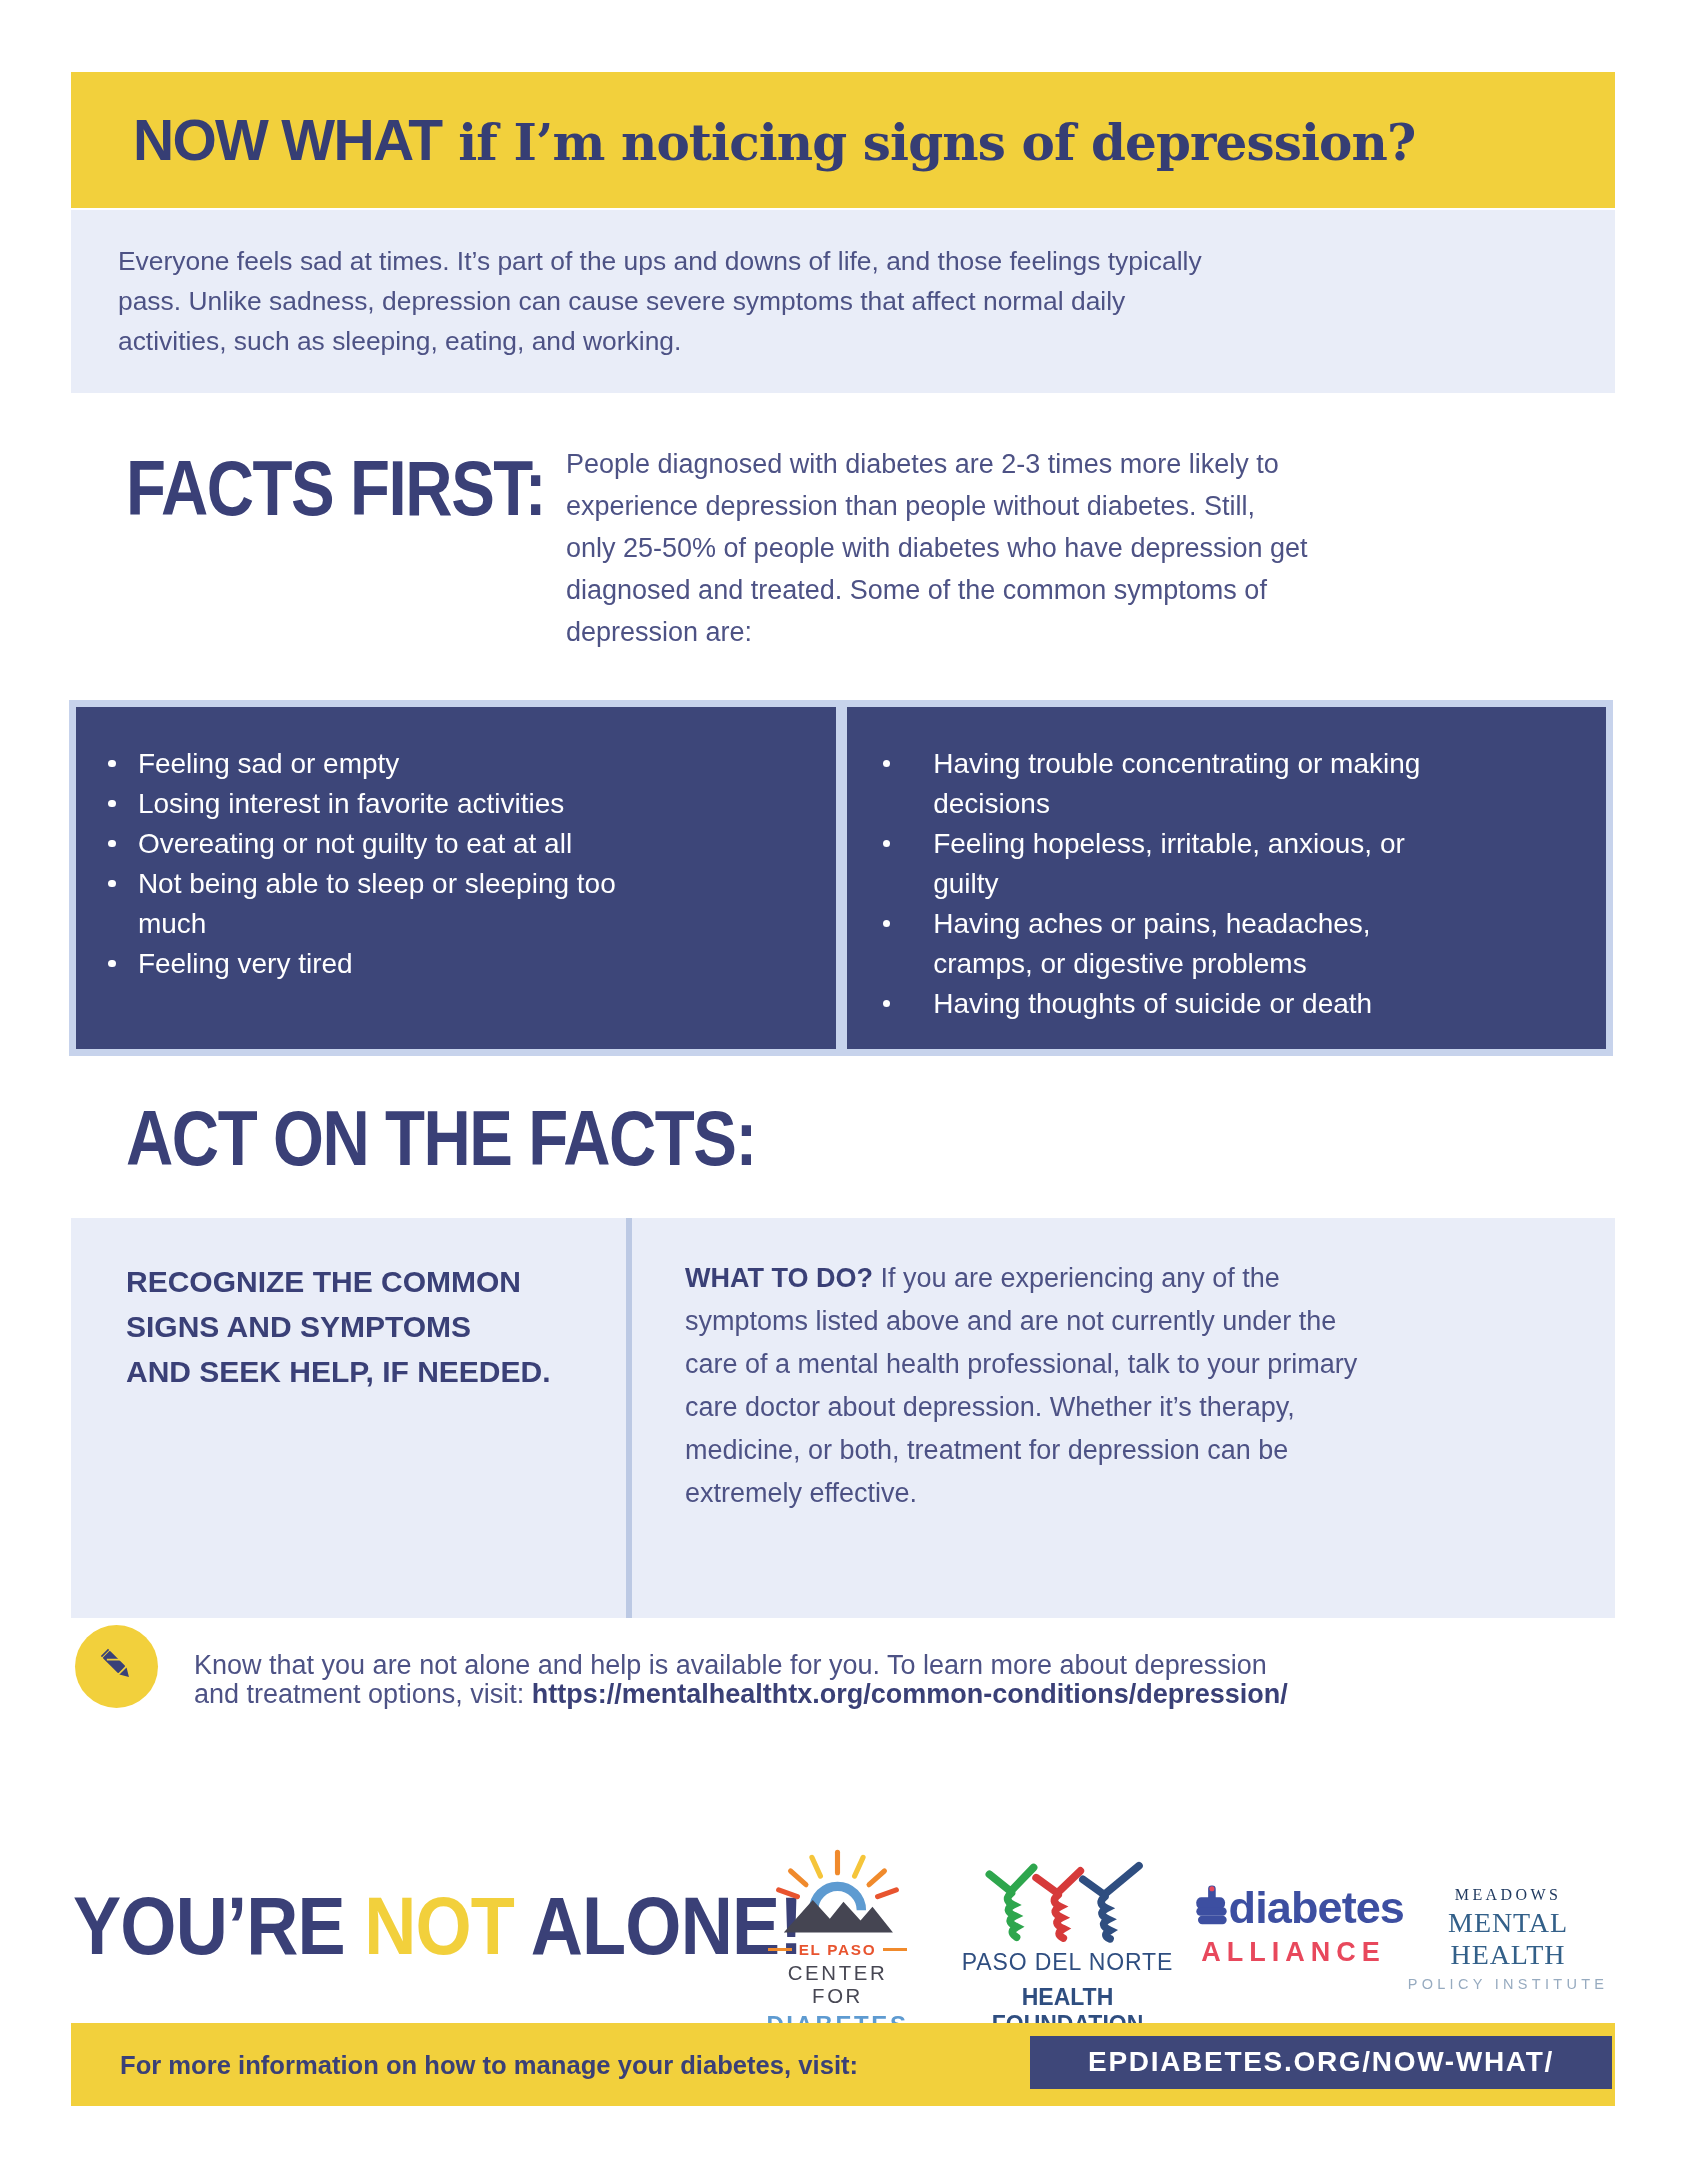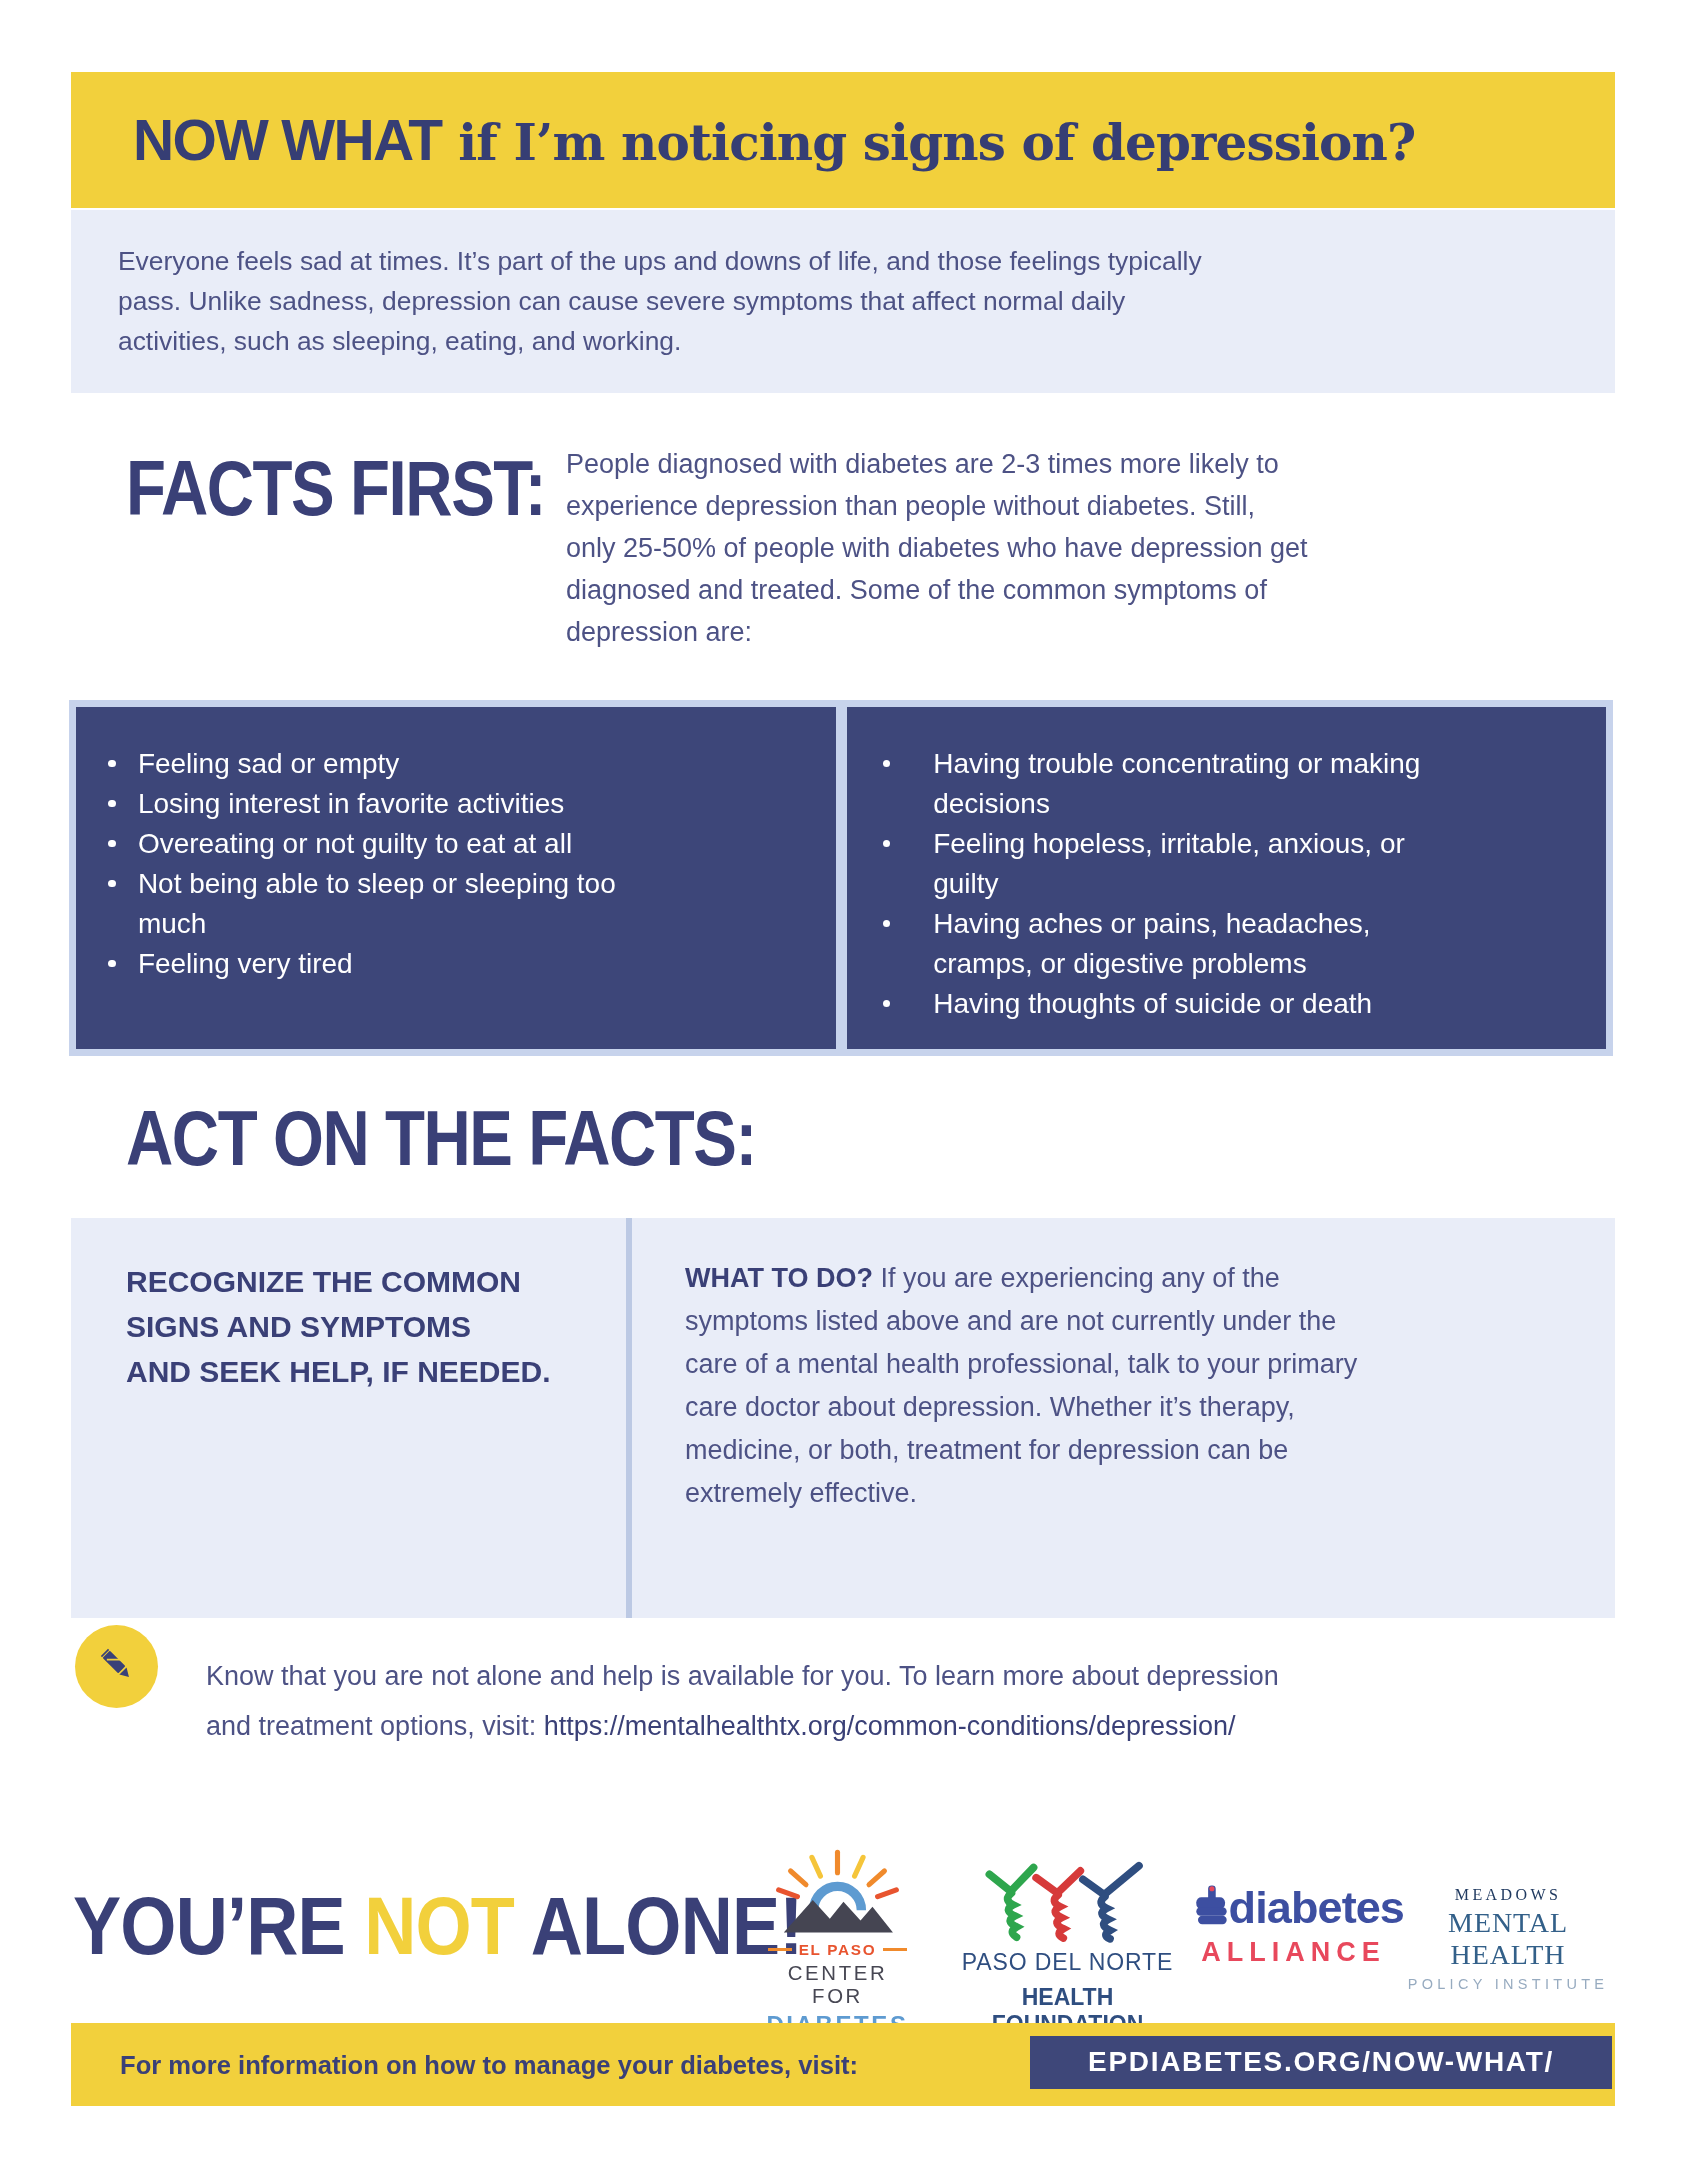"Know that you are not" .note-text { left: 206px -> 194px; line-height: 50px -> 29px }
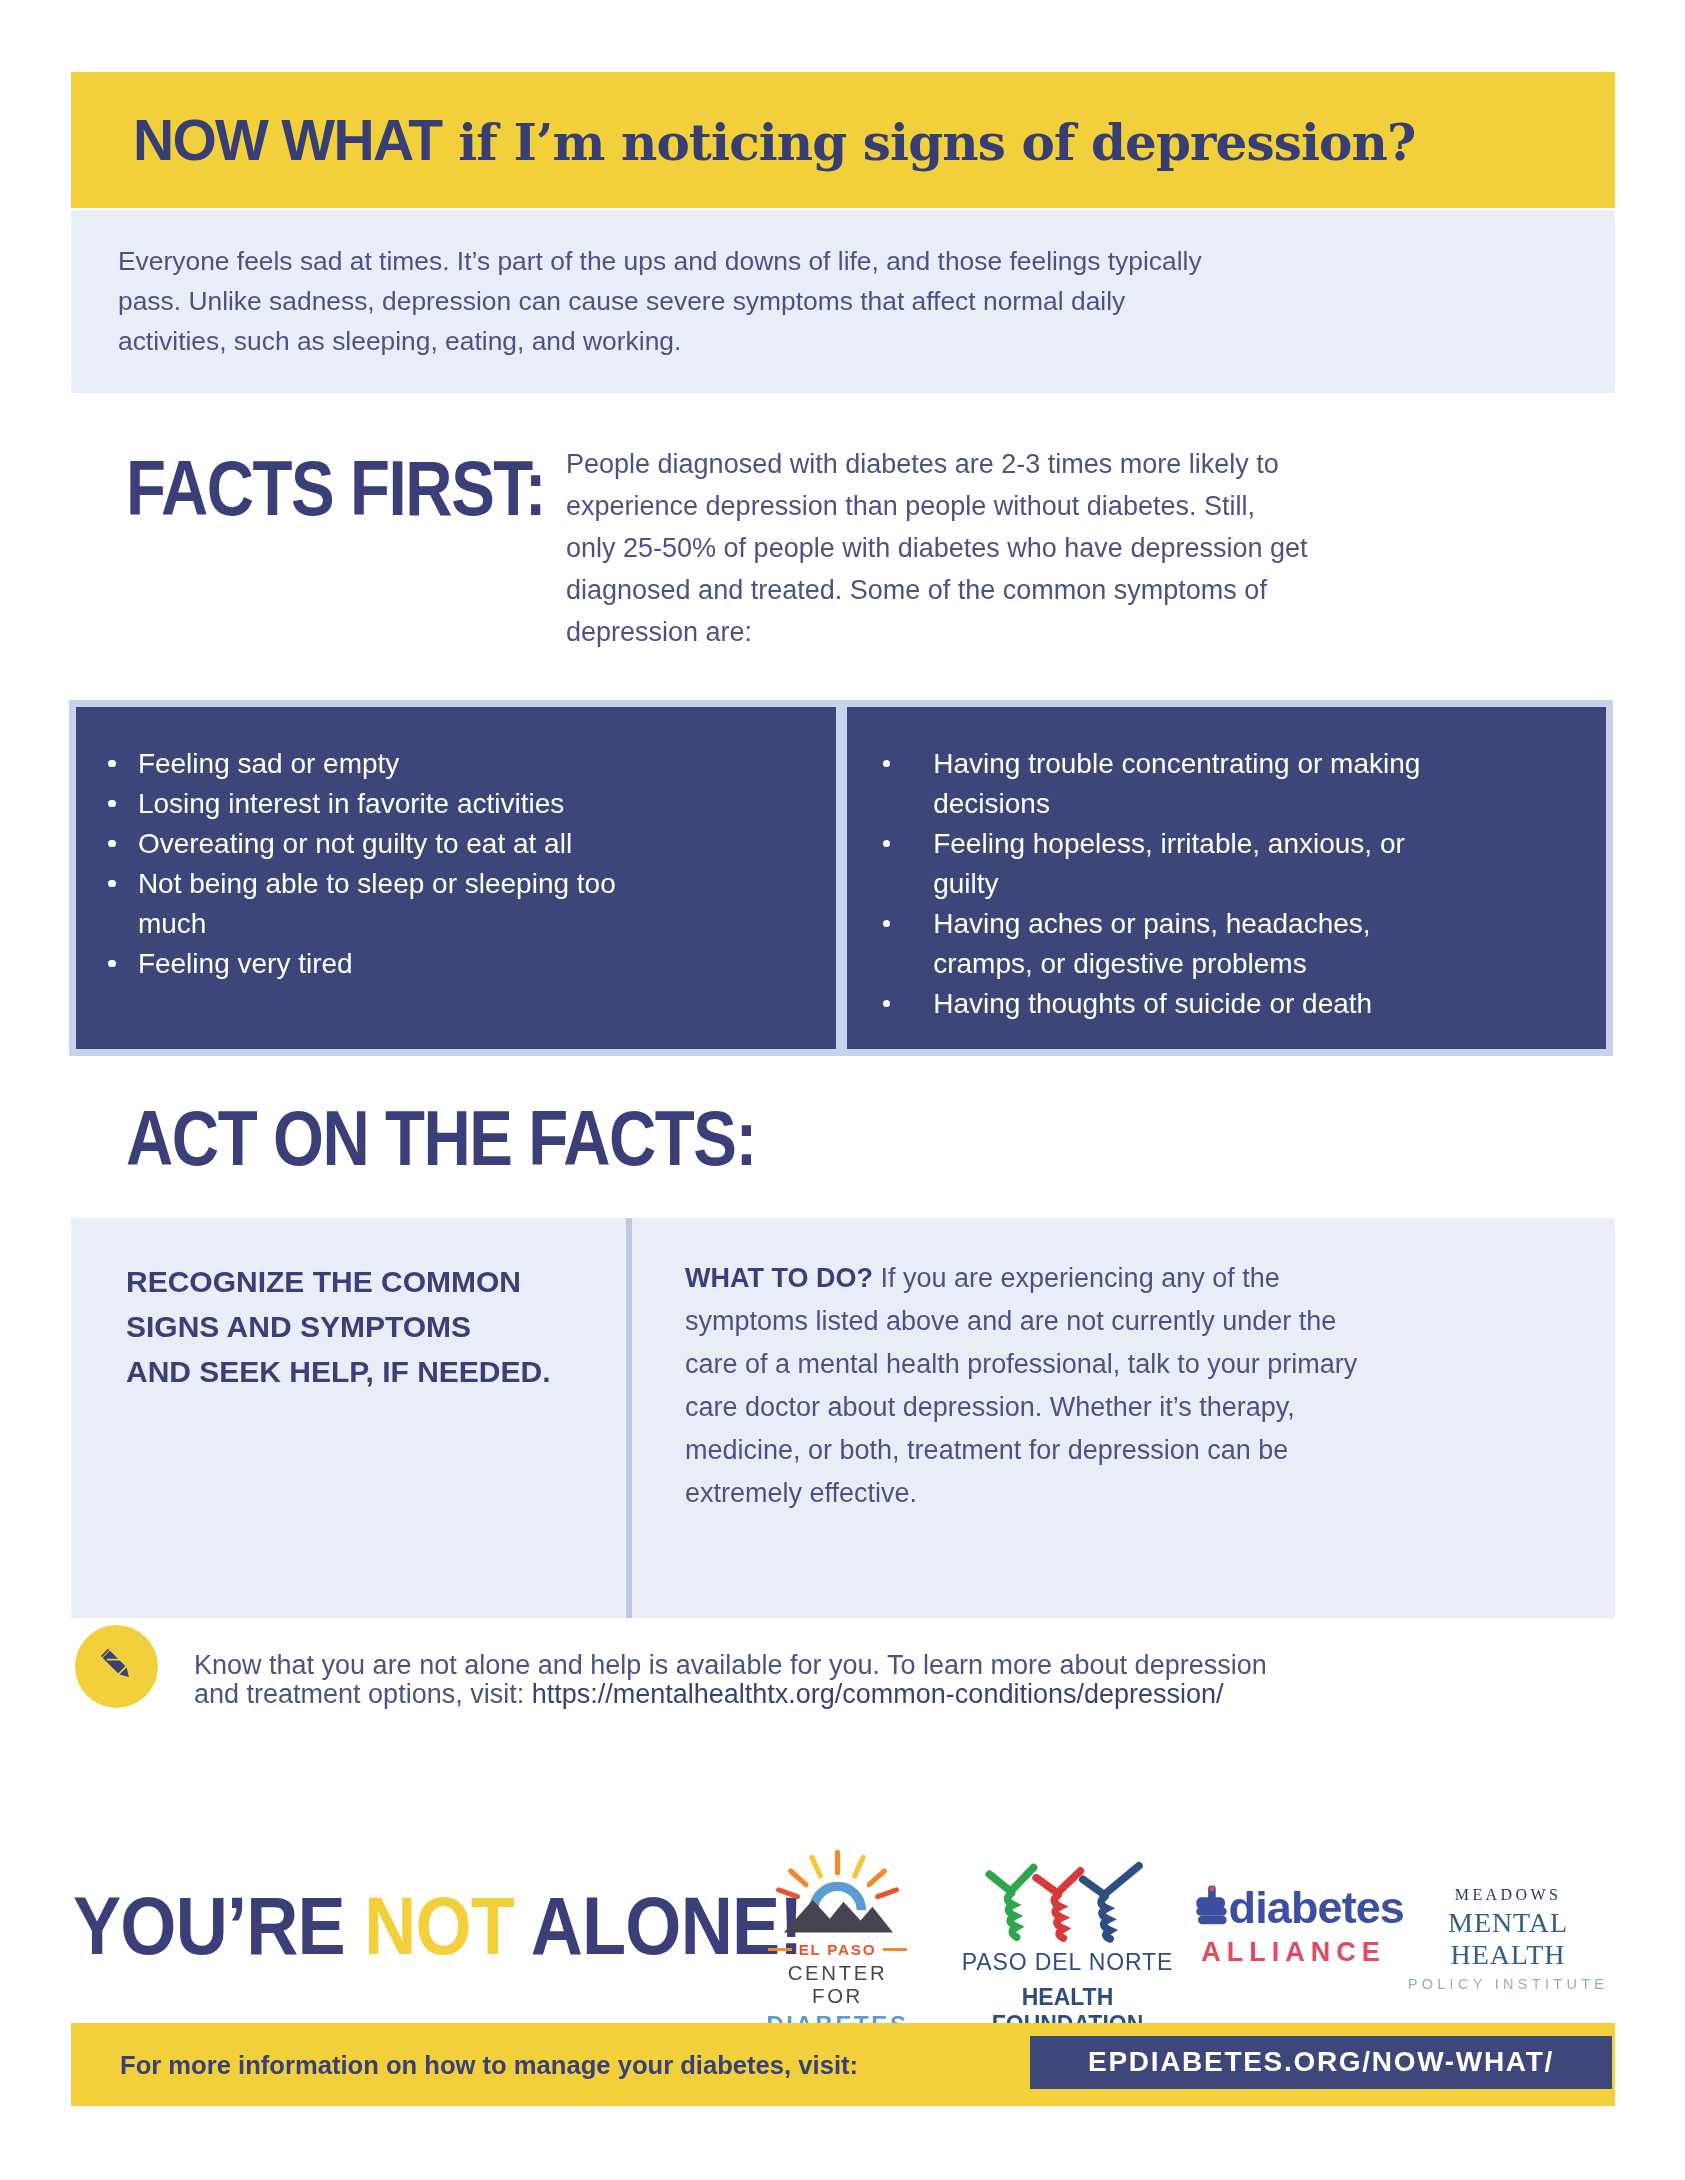"https://mentalhealthtx.org/common-condit" .note-url { font-weight: 400 -> 700 }
